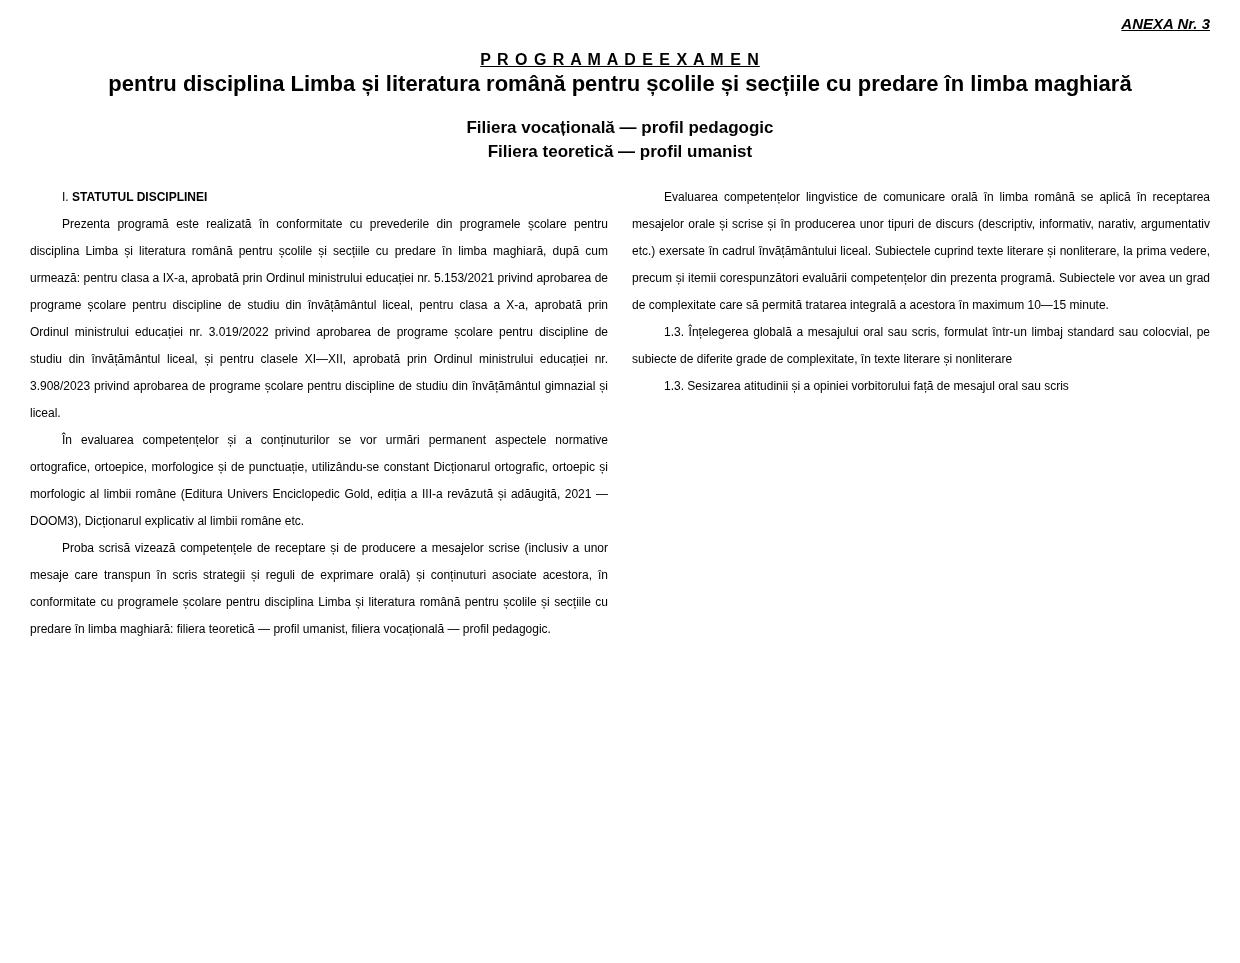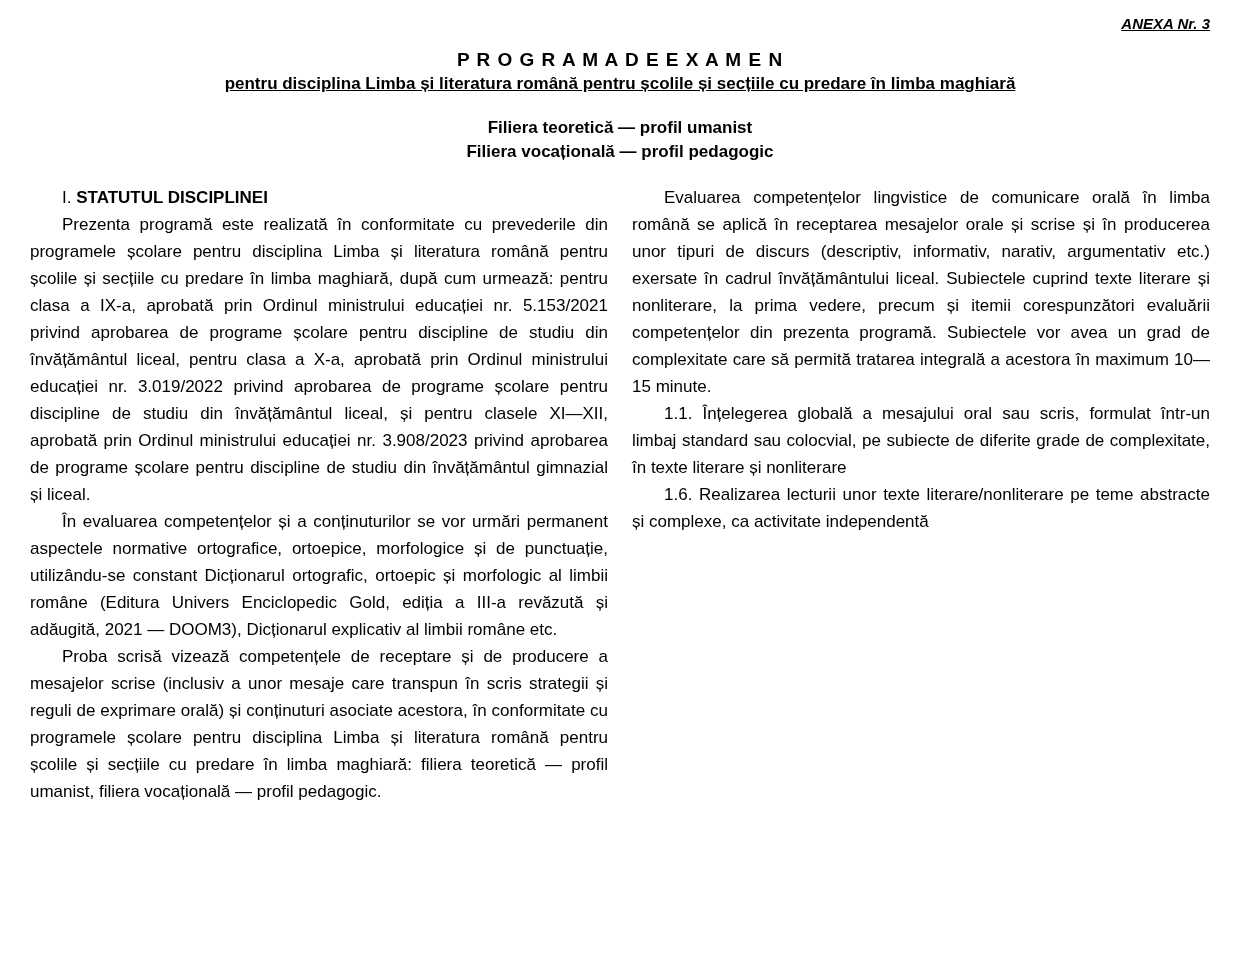"P R O G R" .main-title { font-size: 19px -> 16px; text-decoration: none -> underline }
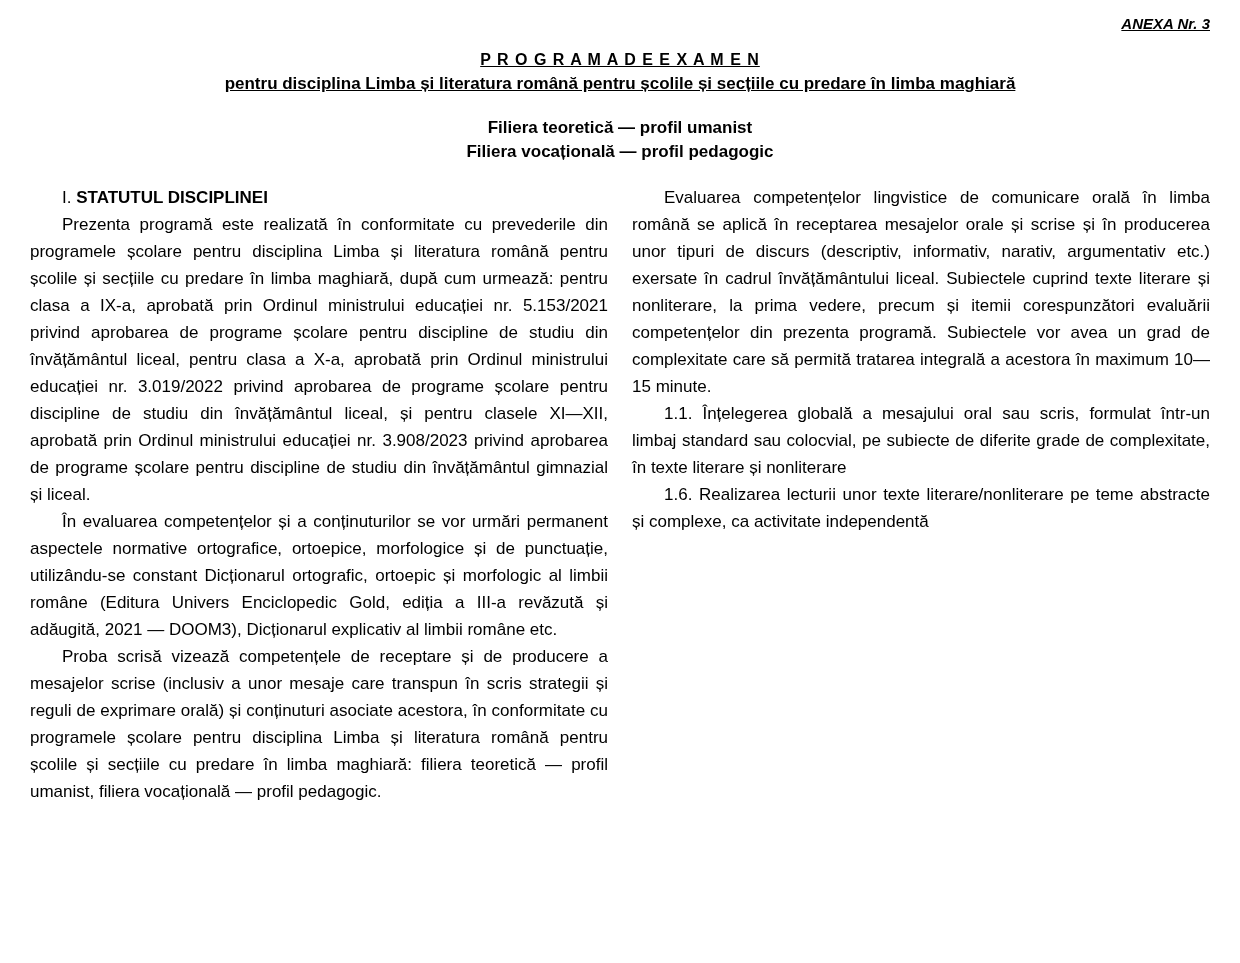"pentru disciplina Limba și literatura" .sub-title { font-size: 17px -> 22px; text-decoration: underline -> none }
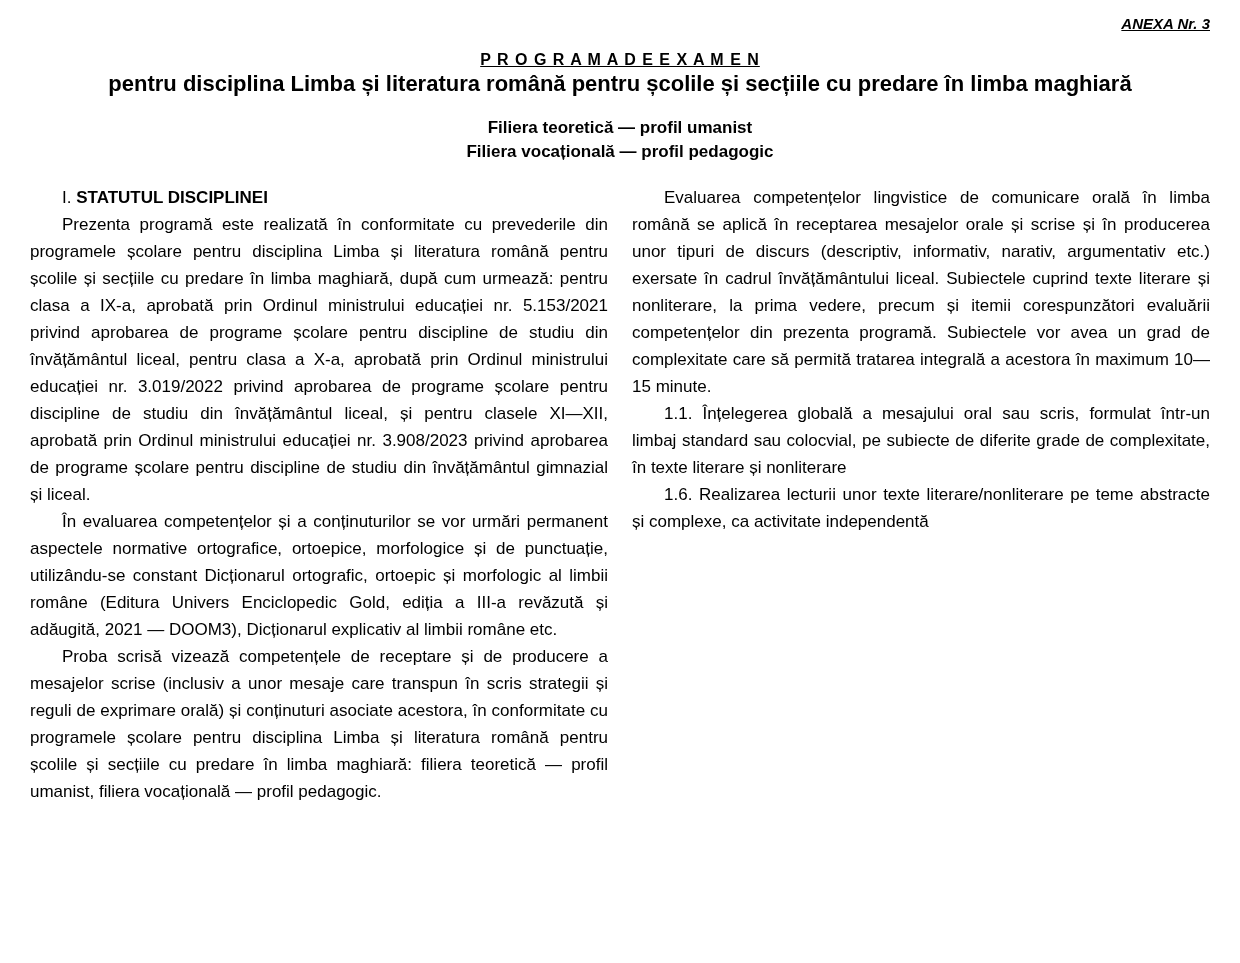"Filiera teoretică — profil umanist" div { order: before "Filiera vocațională — profil pedagogic" -> after "Filiera vocațională — profil pedagogic" }
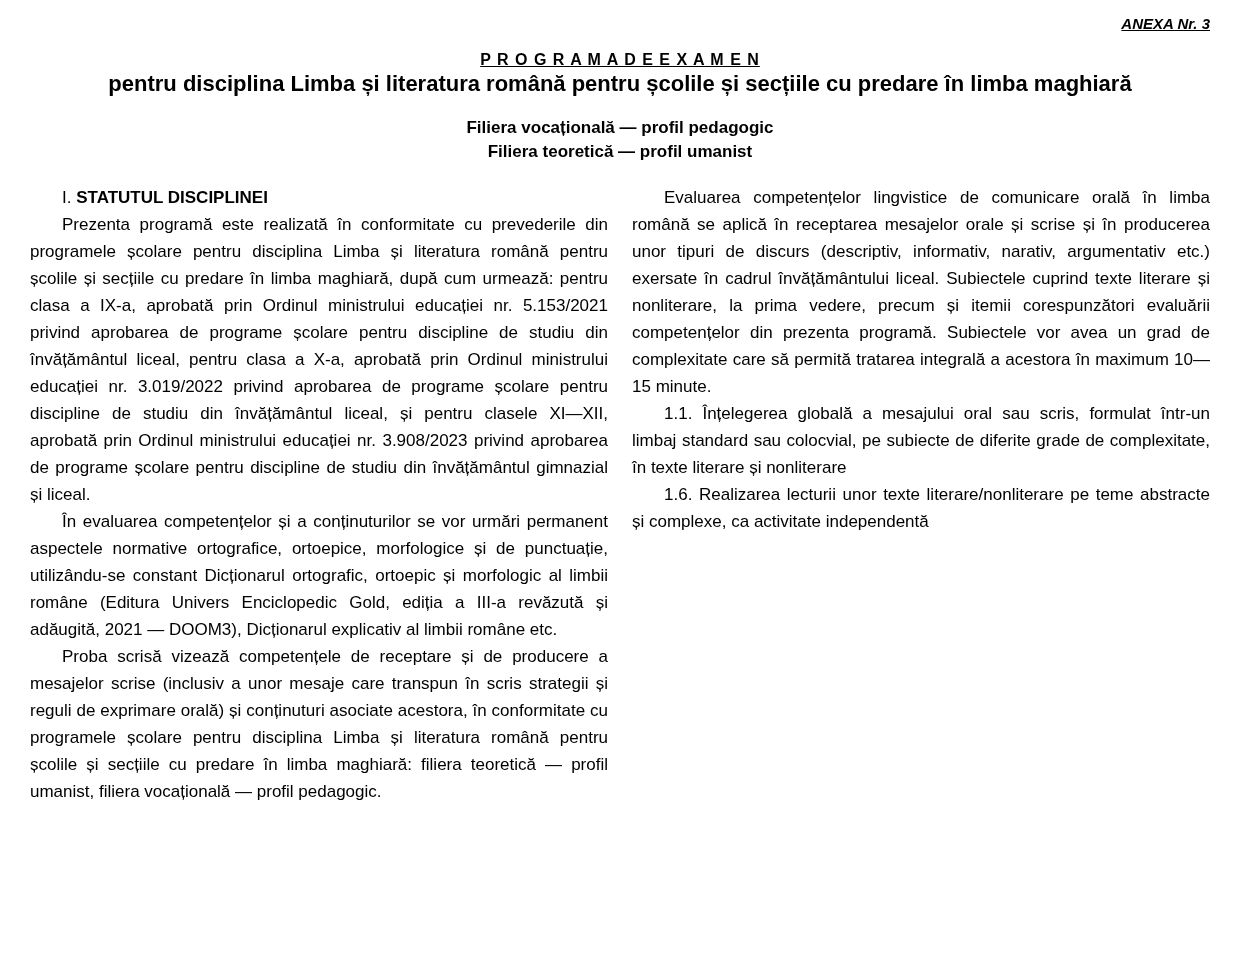"I. STATUTUL DISCIPLINEI" .column p { font-size: 17px -> 12px }
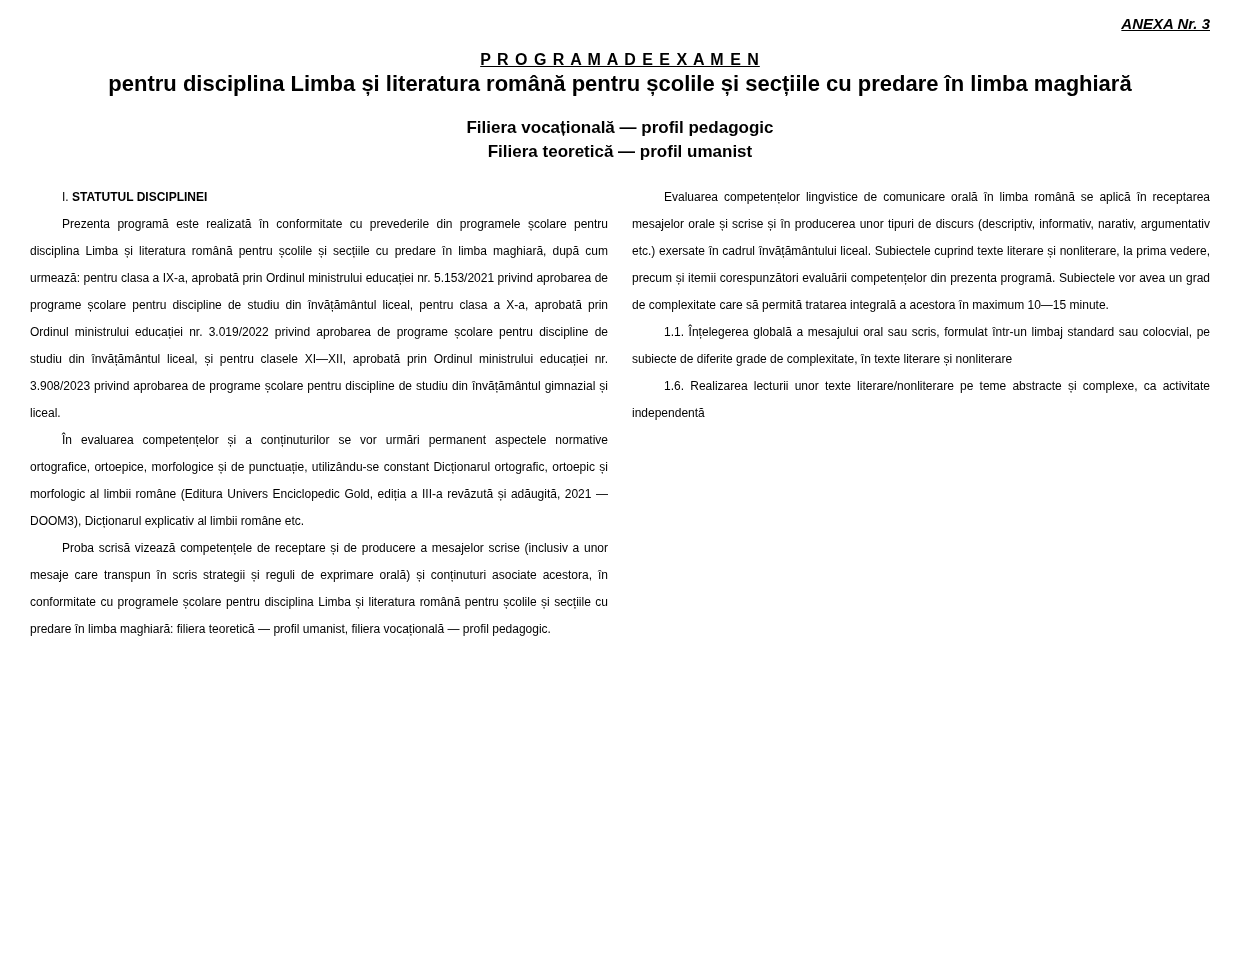"1.1. Înțelegerea globală a mesajului" p { text: 1.1 -> 1.3 }
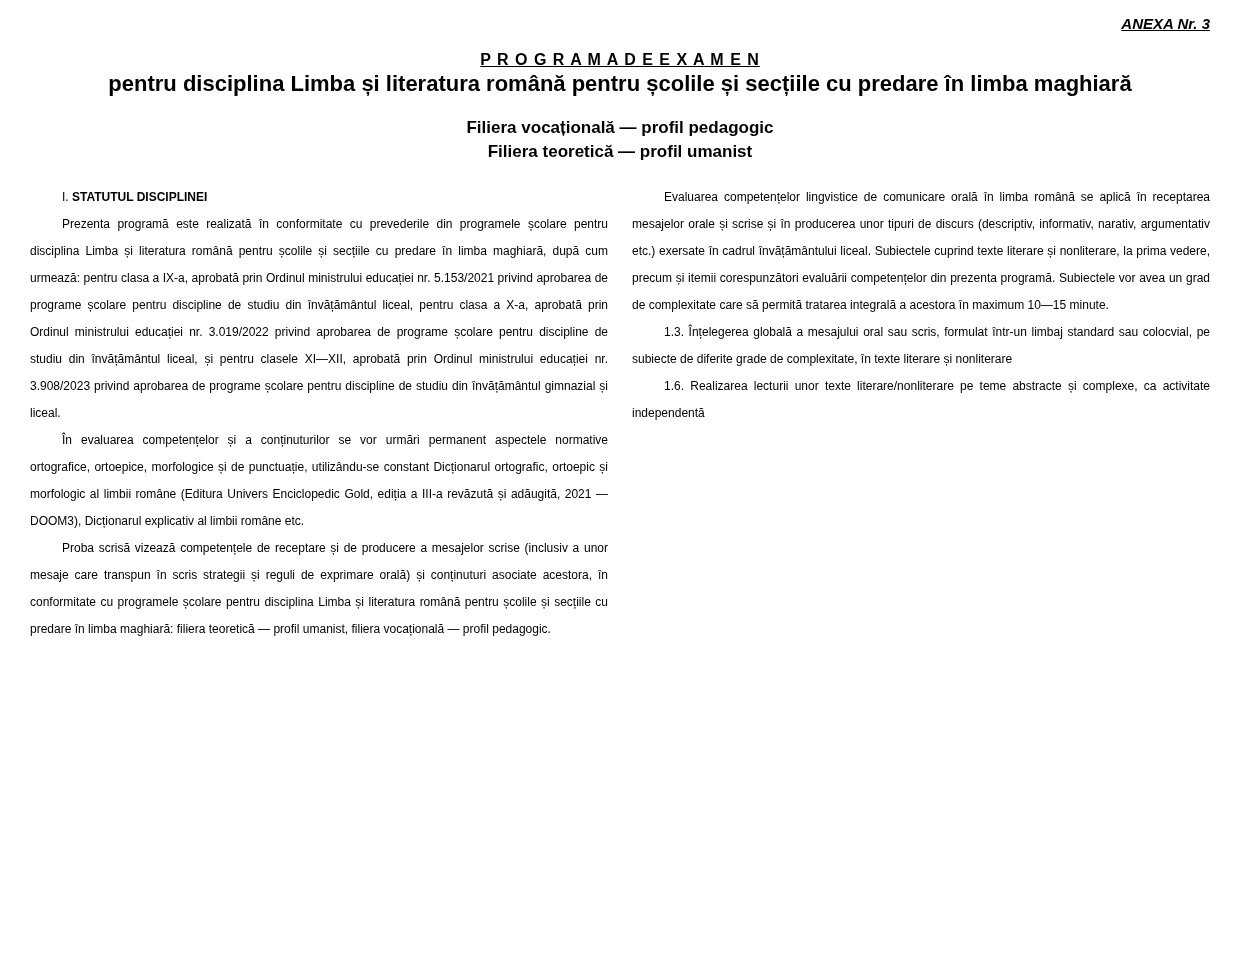"1.3. Sesizarea atitudinii și a" p { html: none -> <p>1.3. Sesizarea atitudinii și a opiniei vorbitorului față de mesajul oral sau scris</p> }
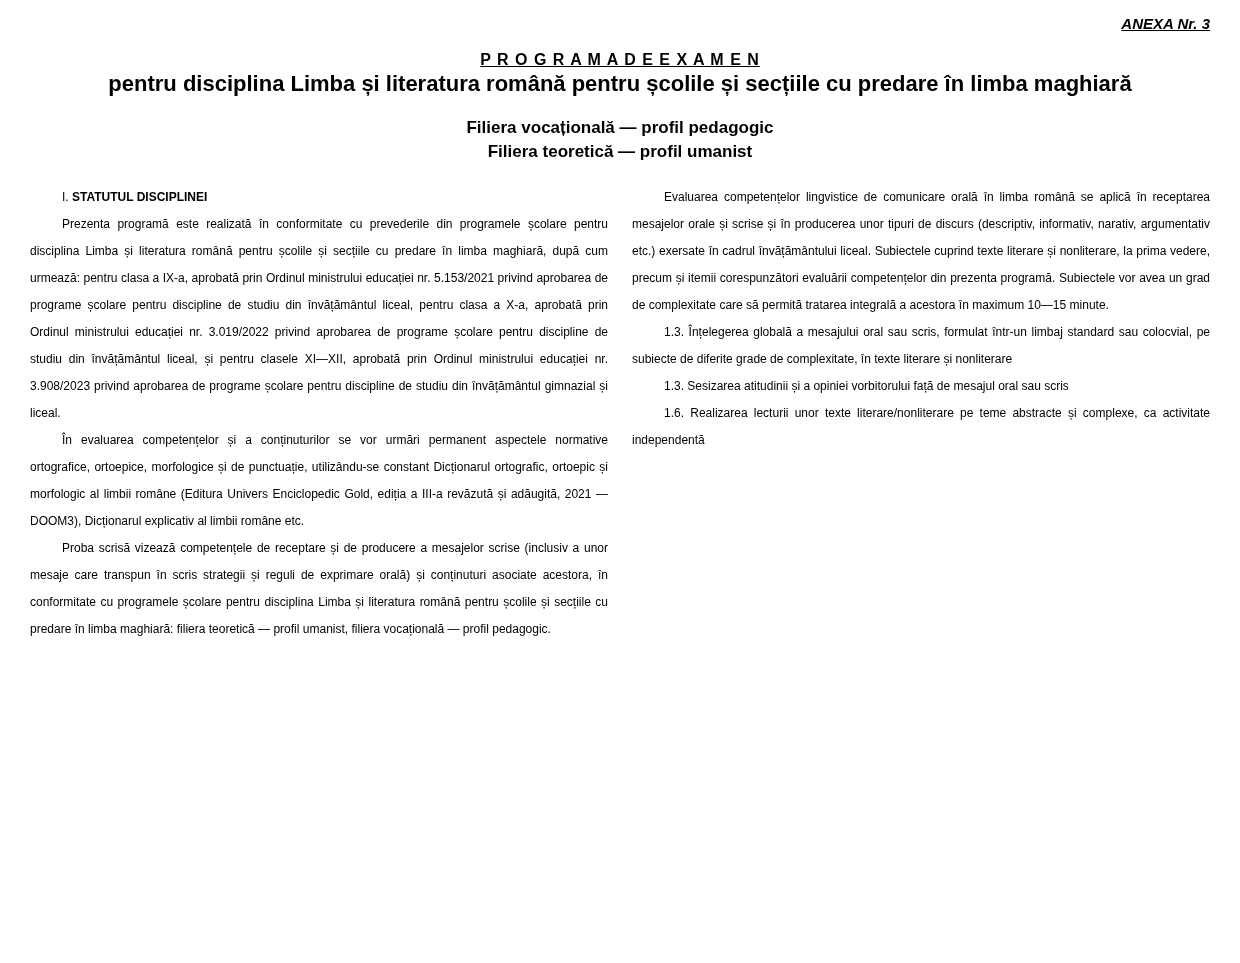"1.6. Realizarea lecturii unor texte" p { html: <p>1.6. Realizarea lecturii unor texte literare/nonliterare pe teme abstracte și complexe, ca activitate independentă</p> -> none }
